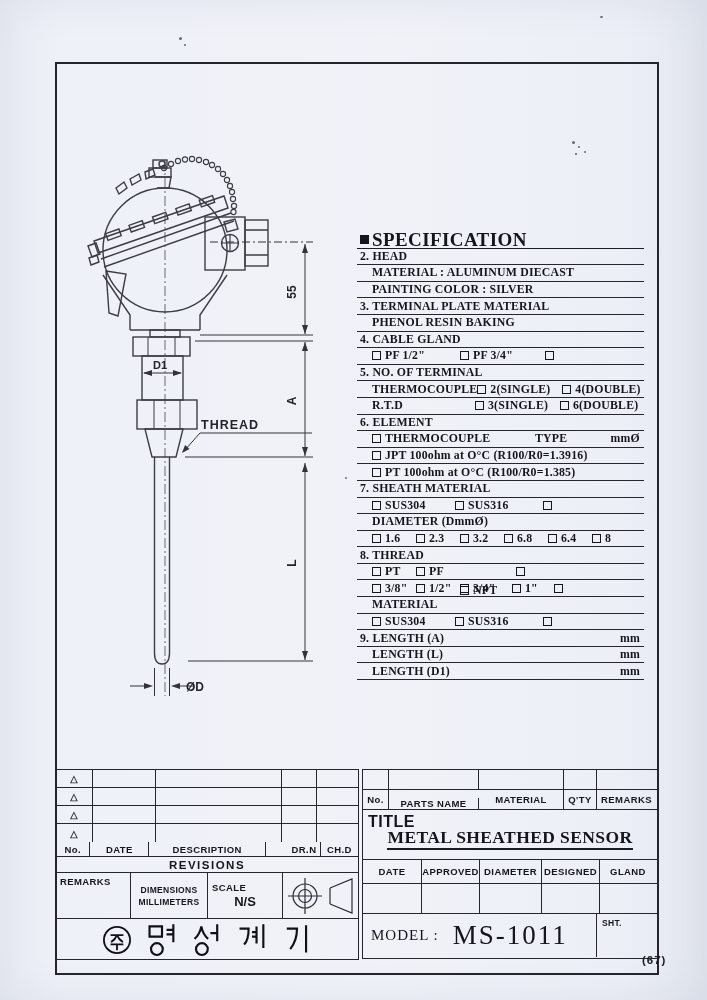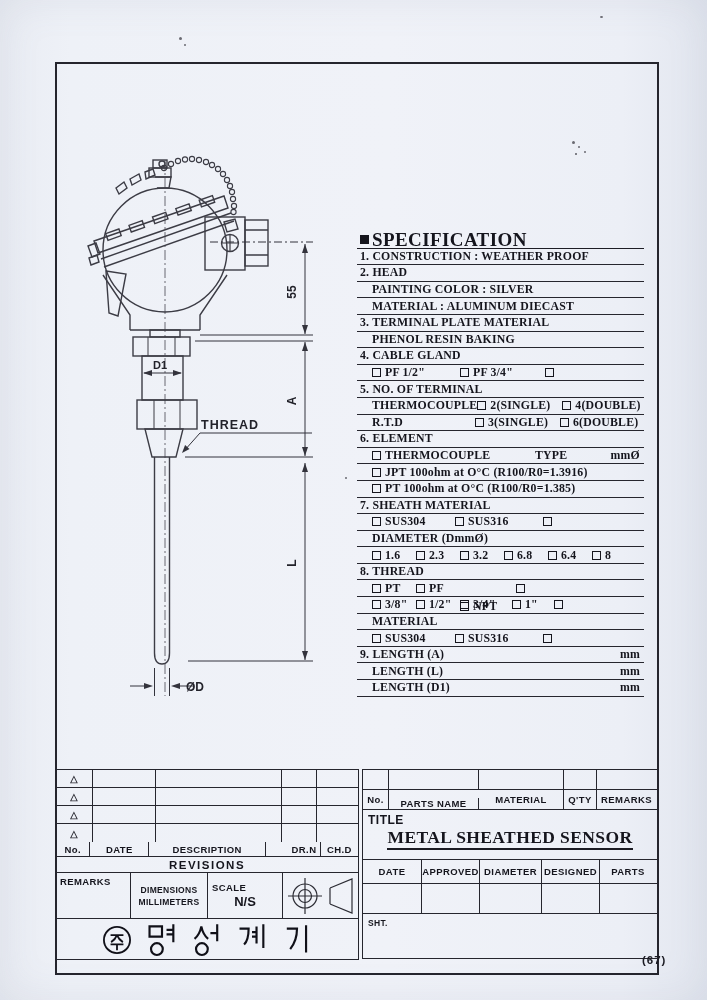"1. CONSTRUCTION : WEATHER PROOF" div.spec-row { html: <div> <span> <span>1. CONSTRUCTION : WEATHER PROOF</span> </span> </div> -> none }
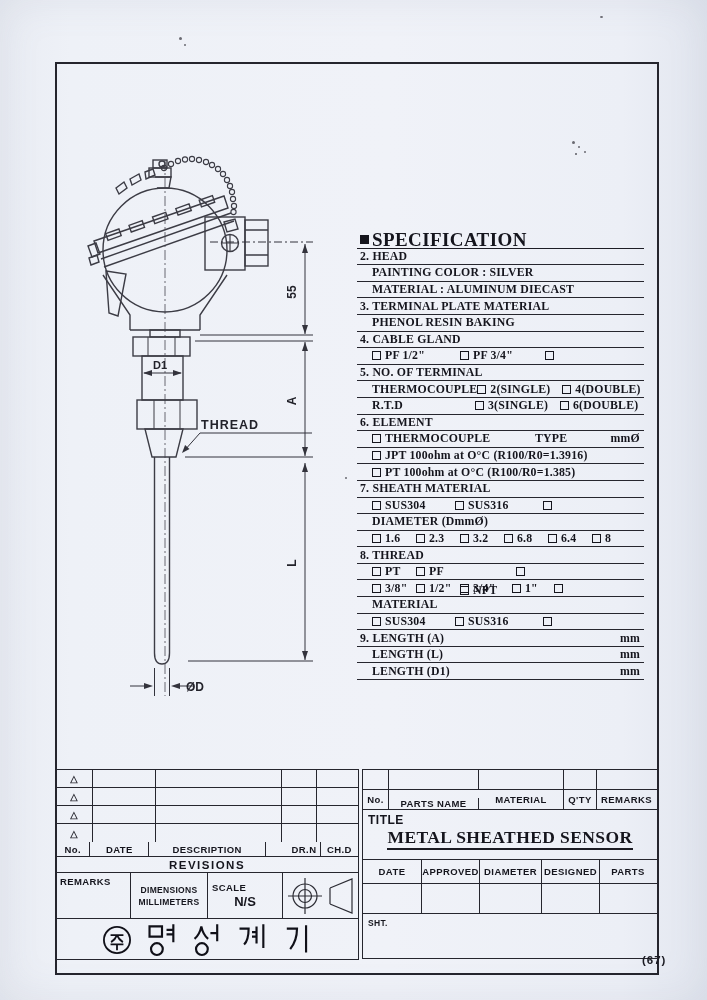"PAINTING COLOR : SILVER" div.spec-row { order: before "MATERIAL : ALUMINUM DIECAST" -> after "MATERIAL : ALUMINUM DIECAST" }
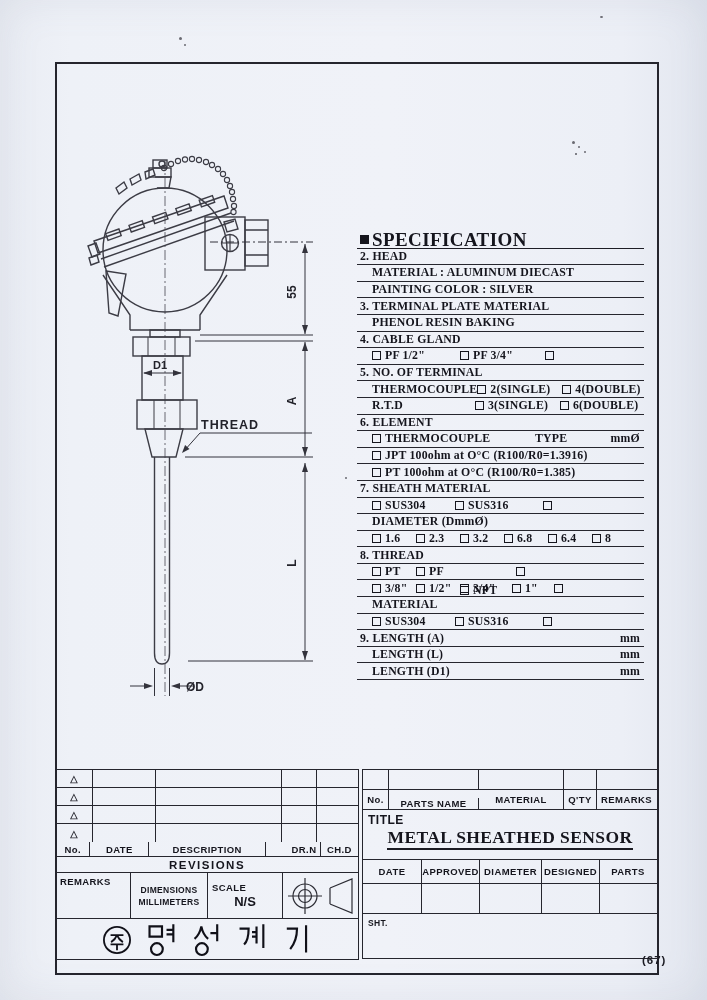"TITLE" .title-tag { font-size: 12px -> 16px }
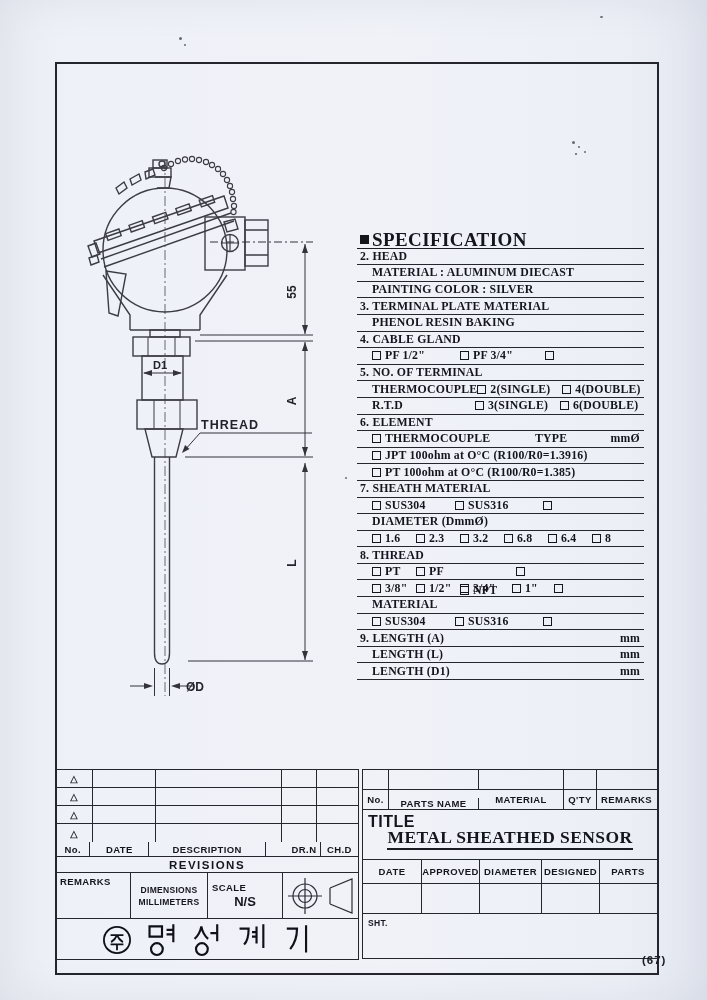"PARTS" span.lbl { text: PARTS -> GLAND }
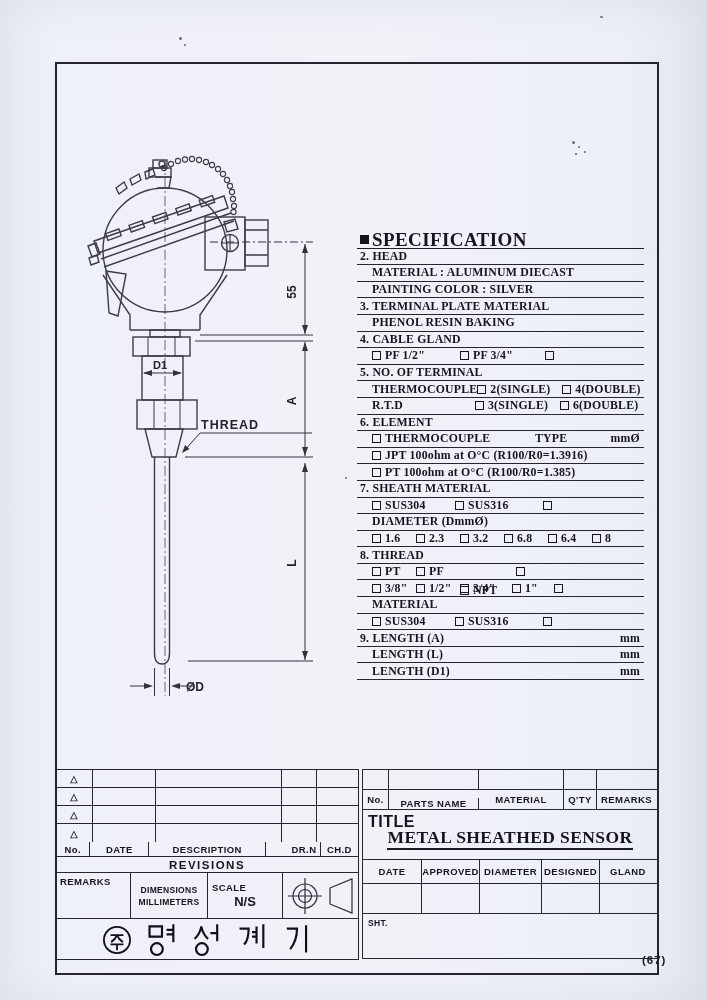"MODEL :" div.model-cell { html: none -> <div> <span>MODEL :</span> <span>MS-1011</span> </div> }
